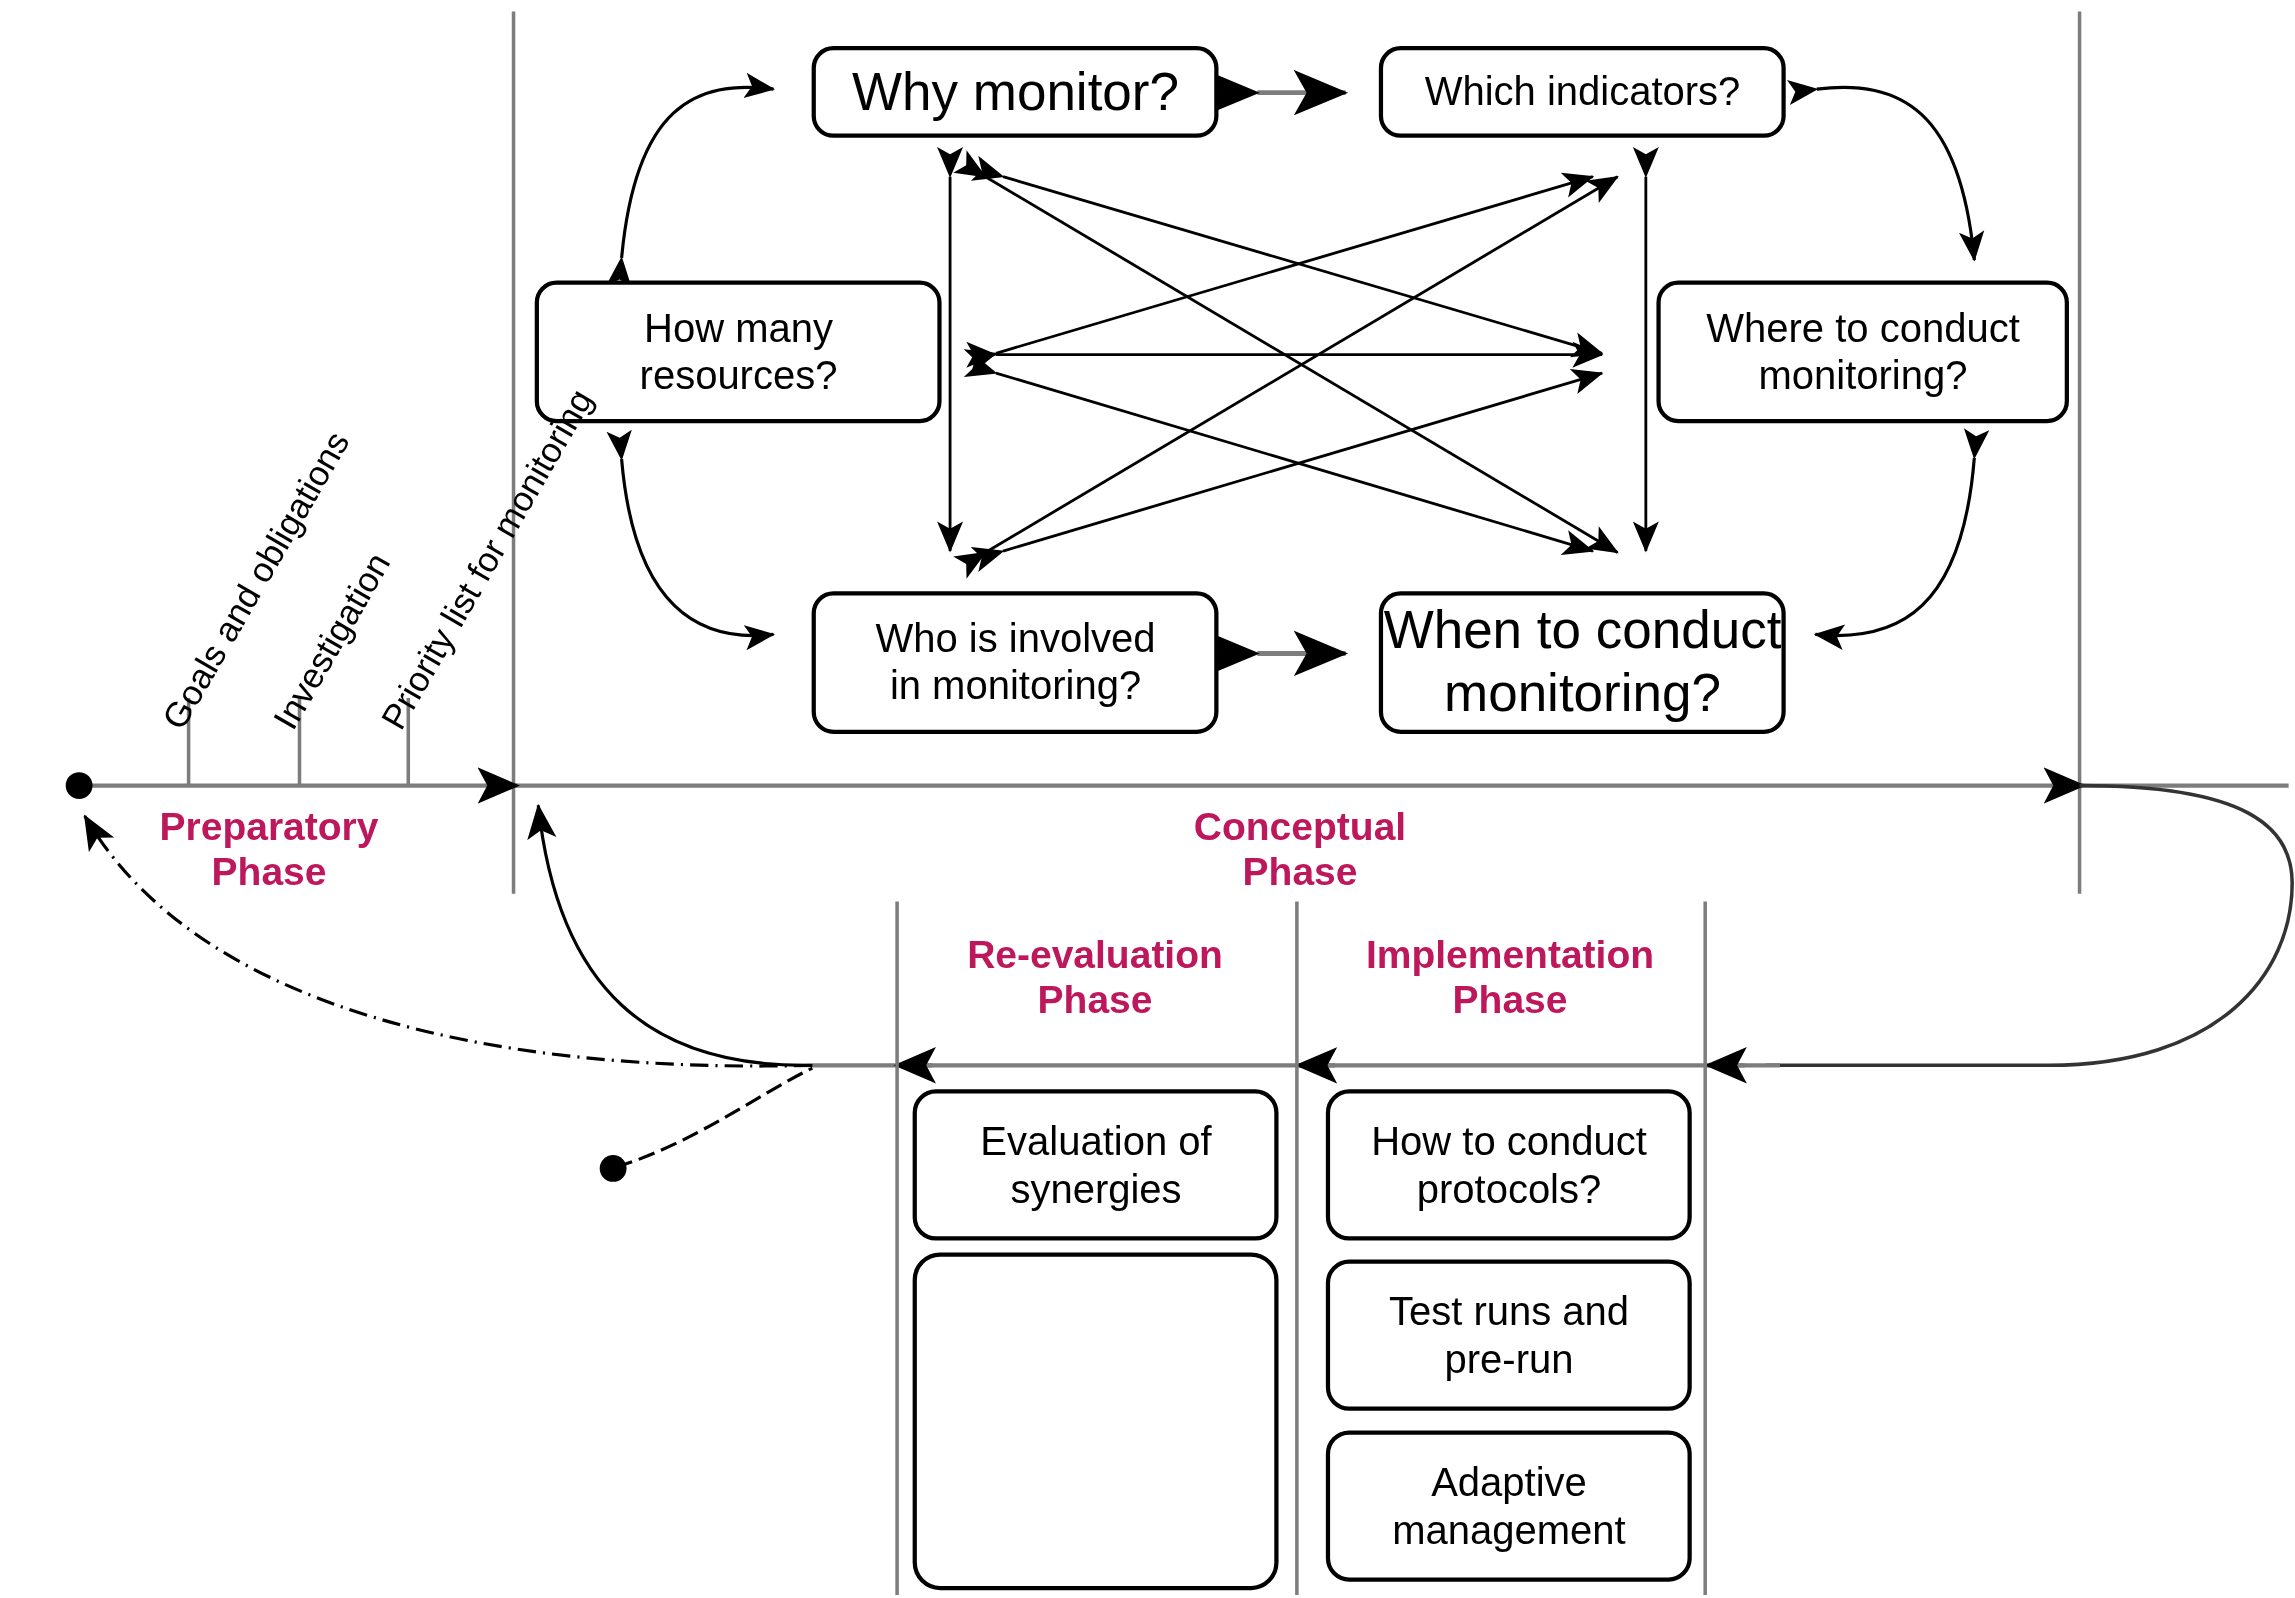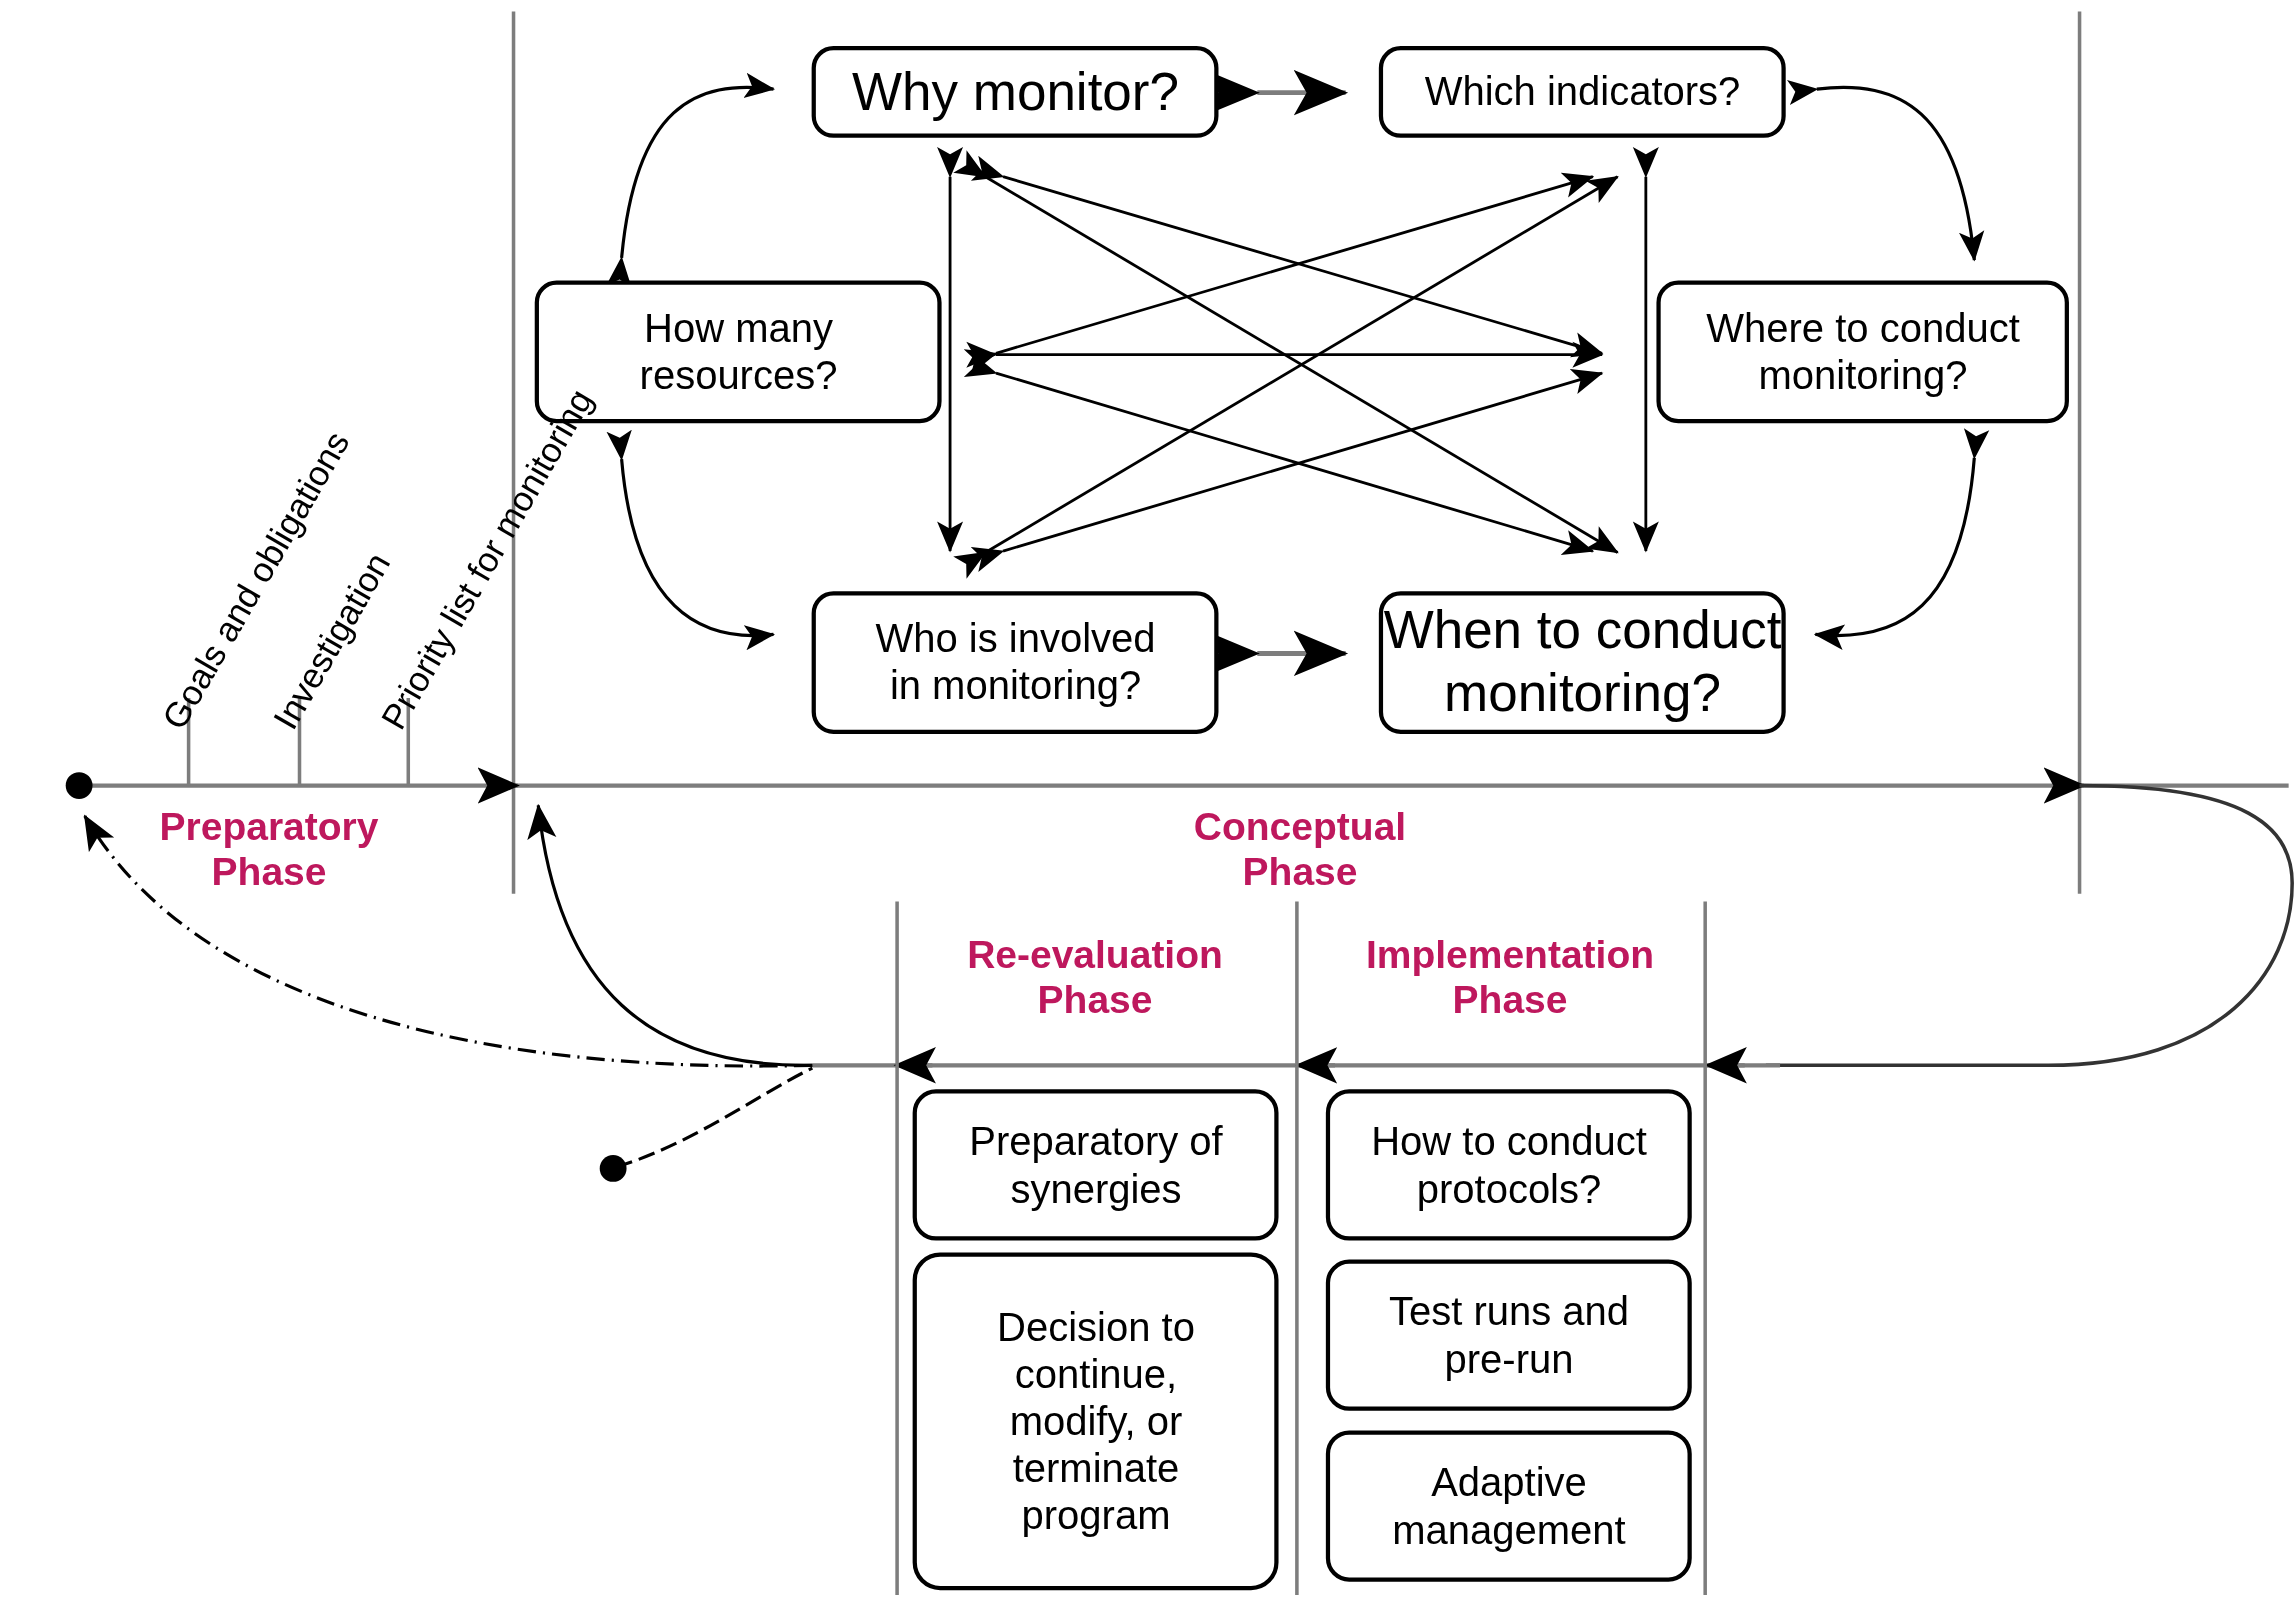"Preparatory of" div.box-label { text: Preparatory -> Evaluation }
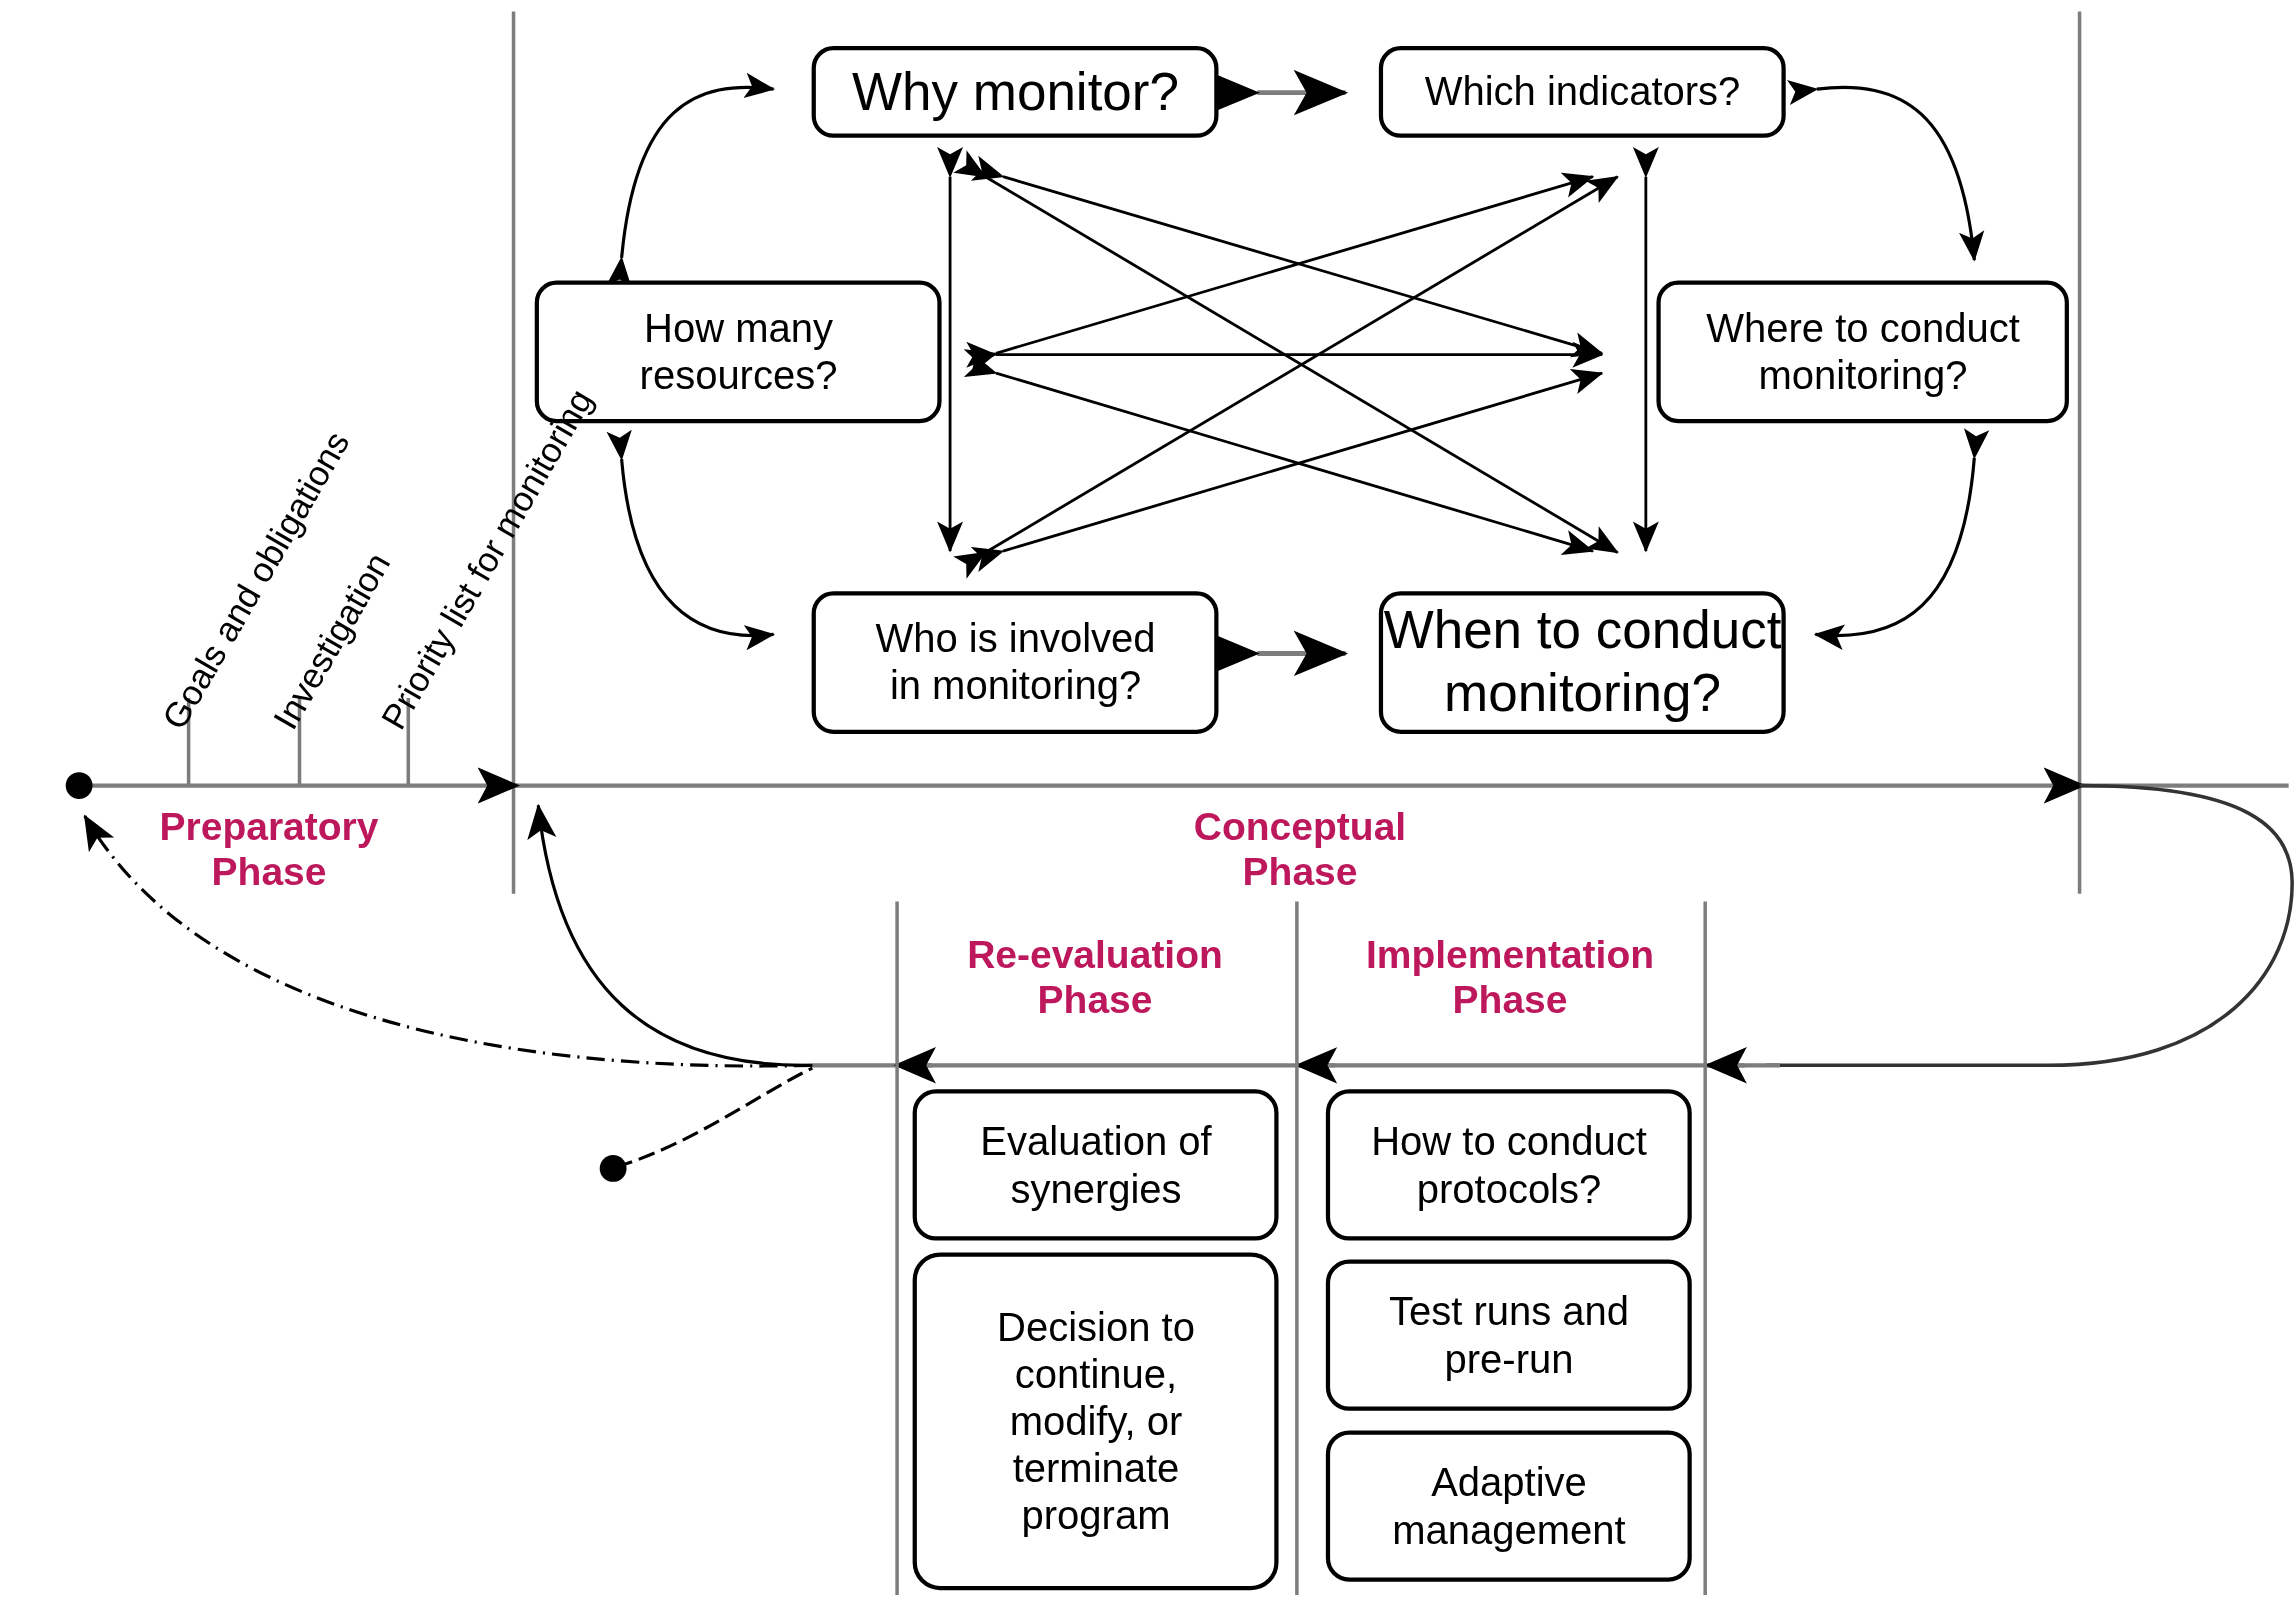"Decision to" div.box-label { html: <div>Decision to continue, modify, or terminate program</div> -> none }
